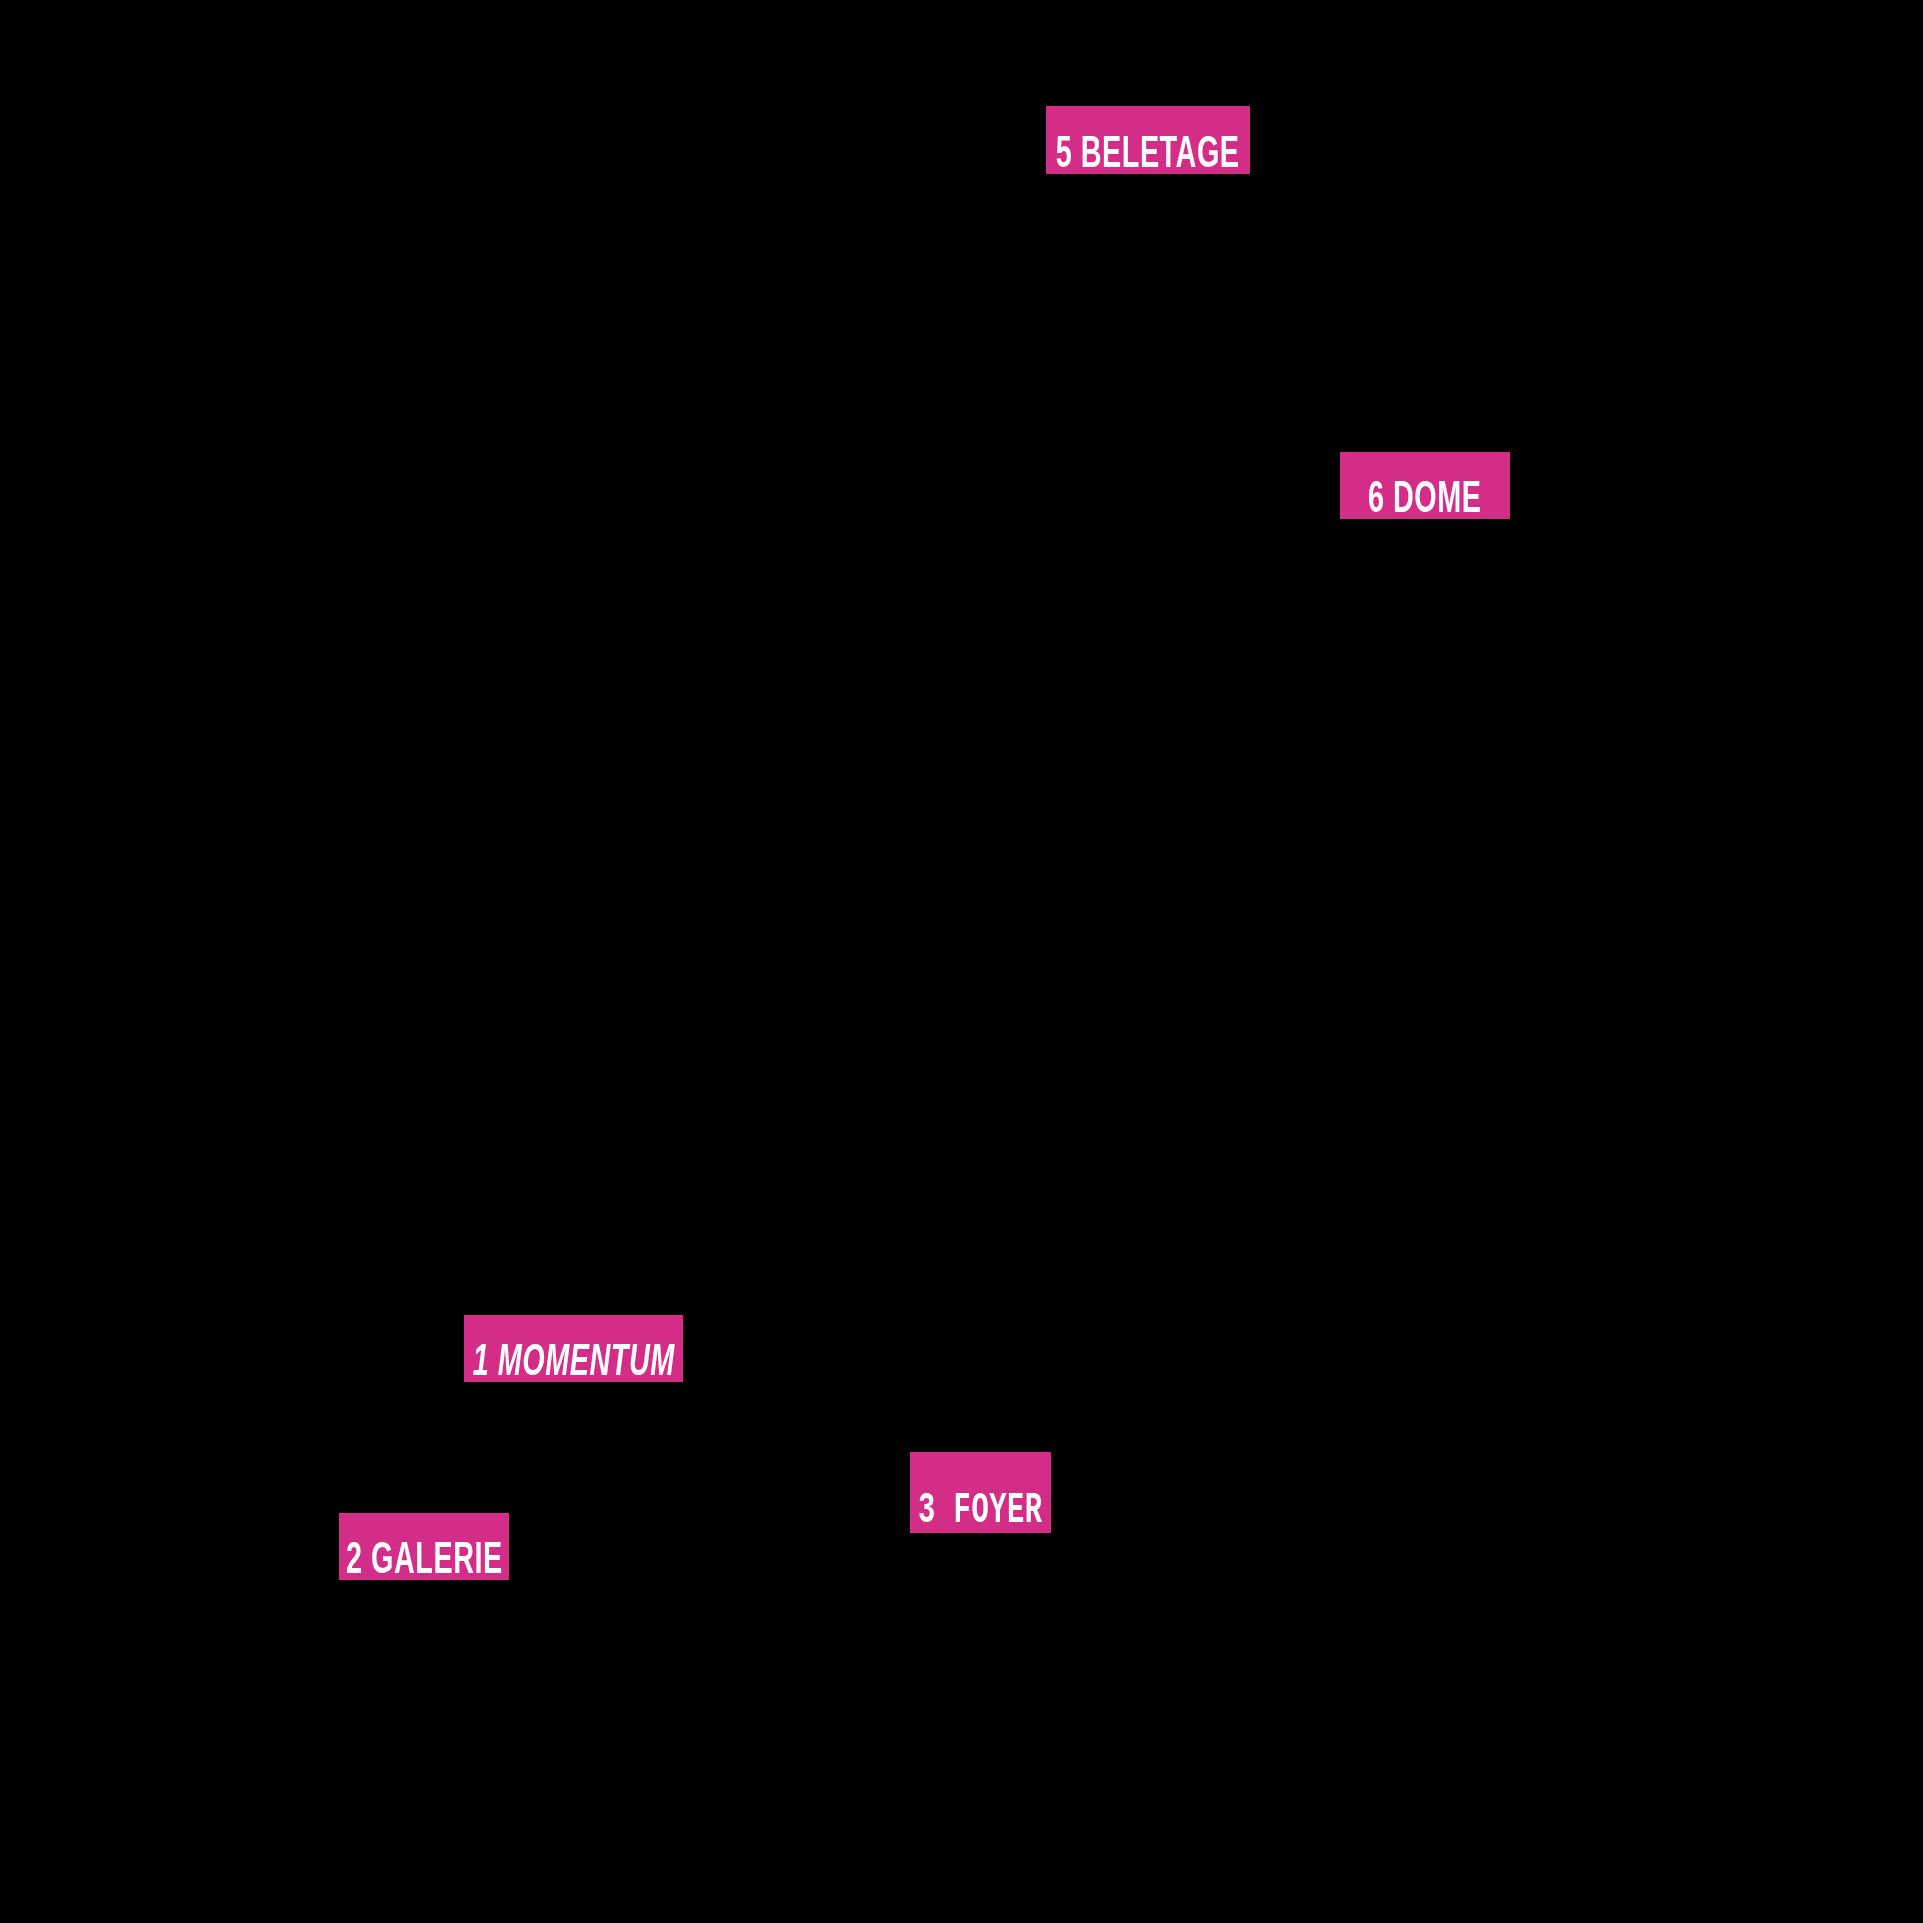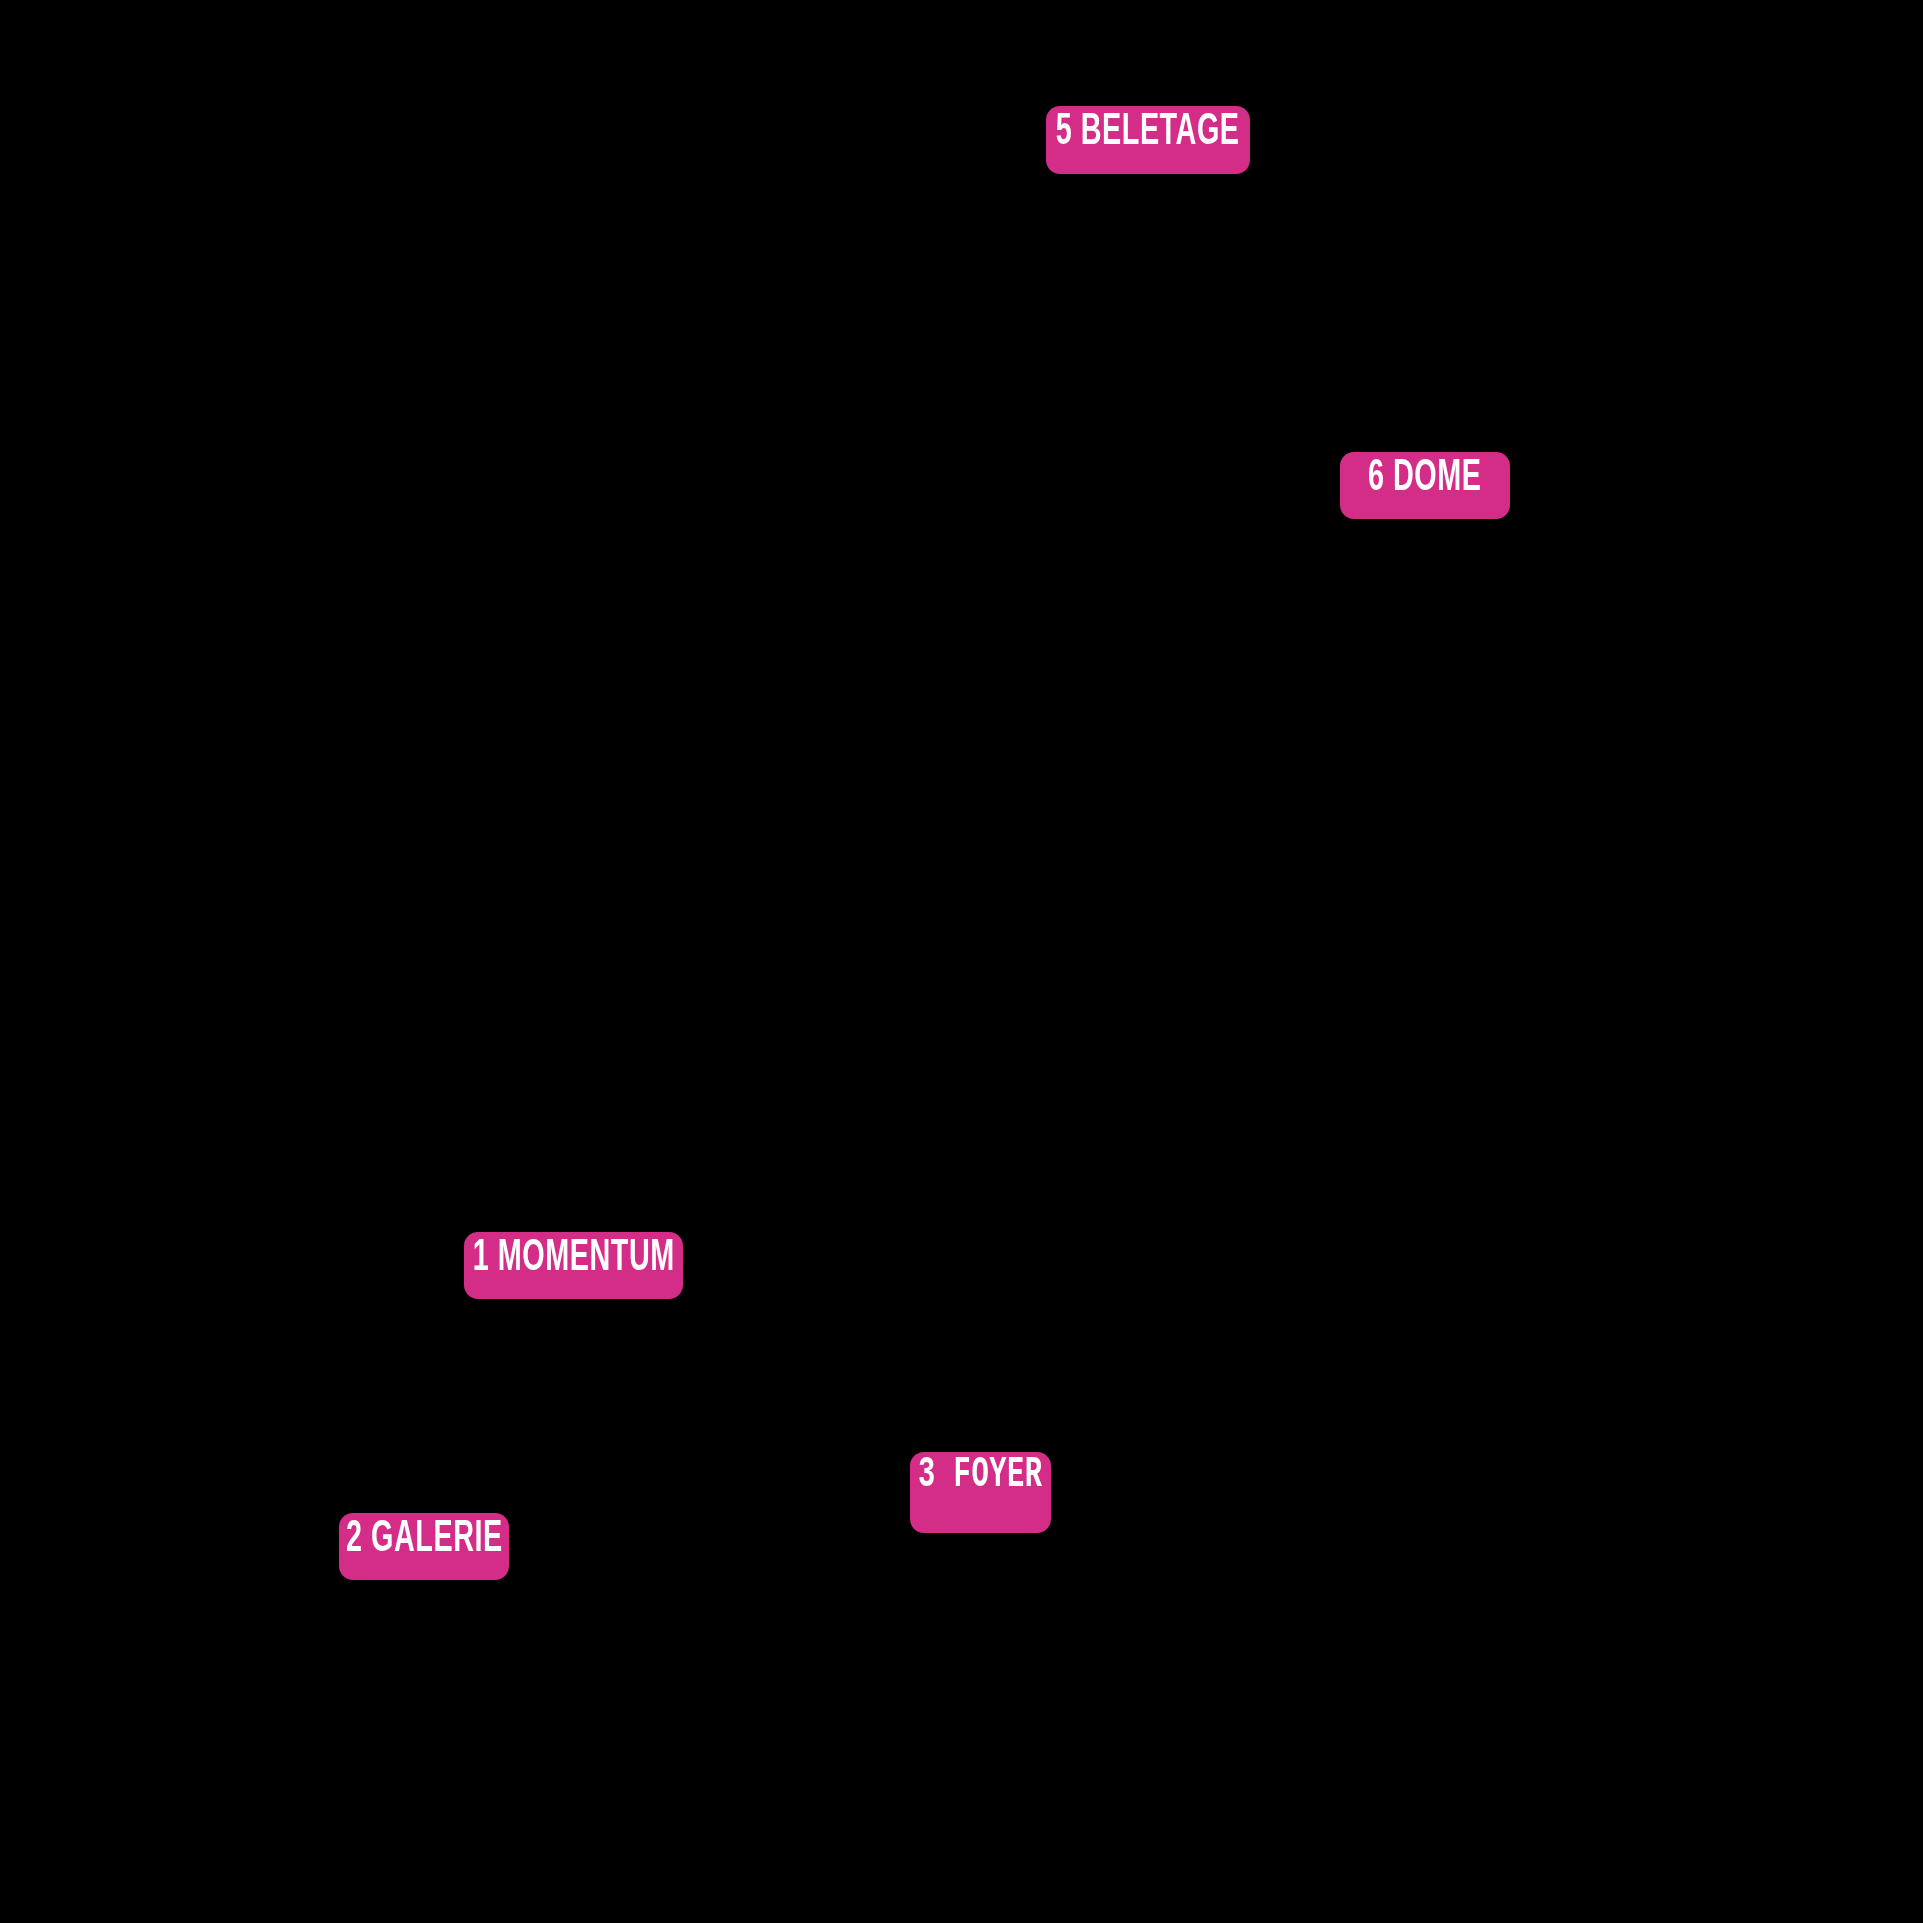"5 BELETAGE" .map-label { align-items: flex-start -> flex-end; border-radius: 14px -> none }
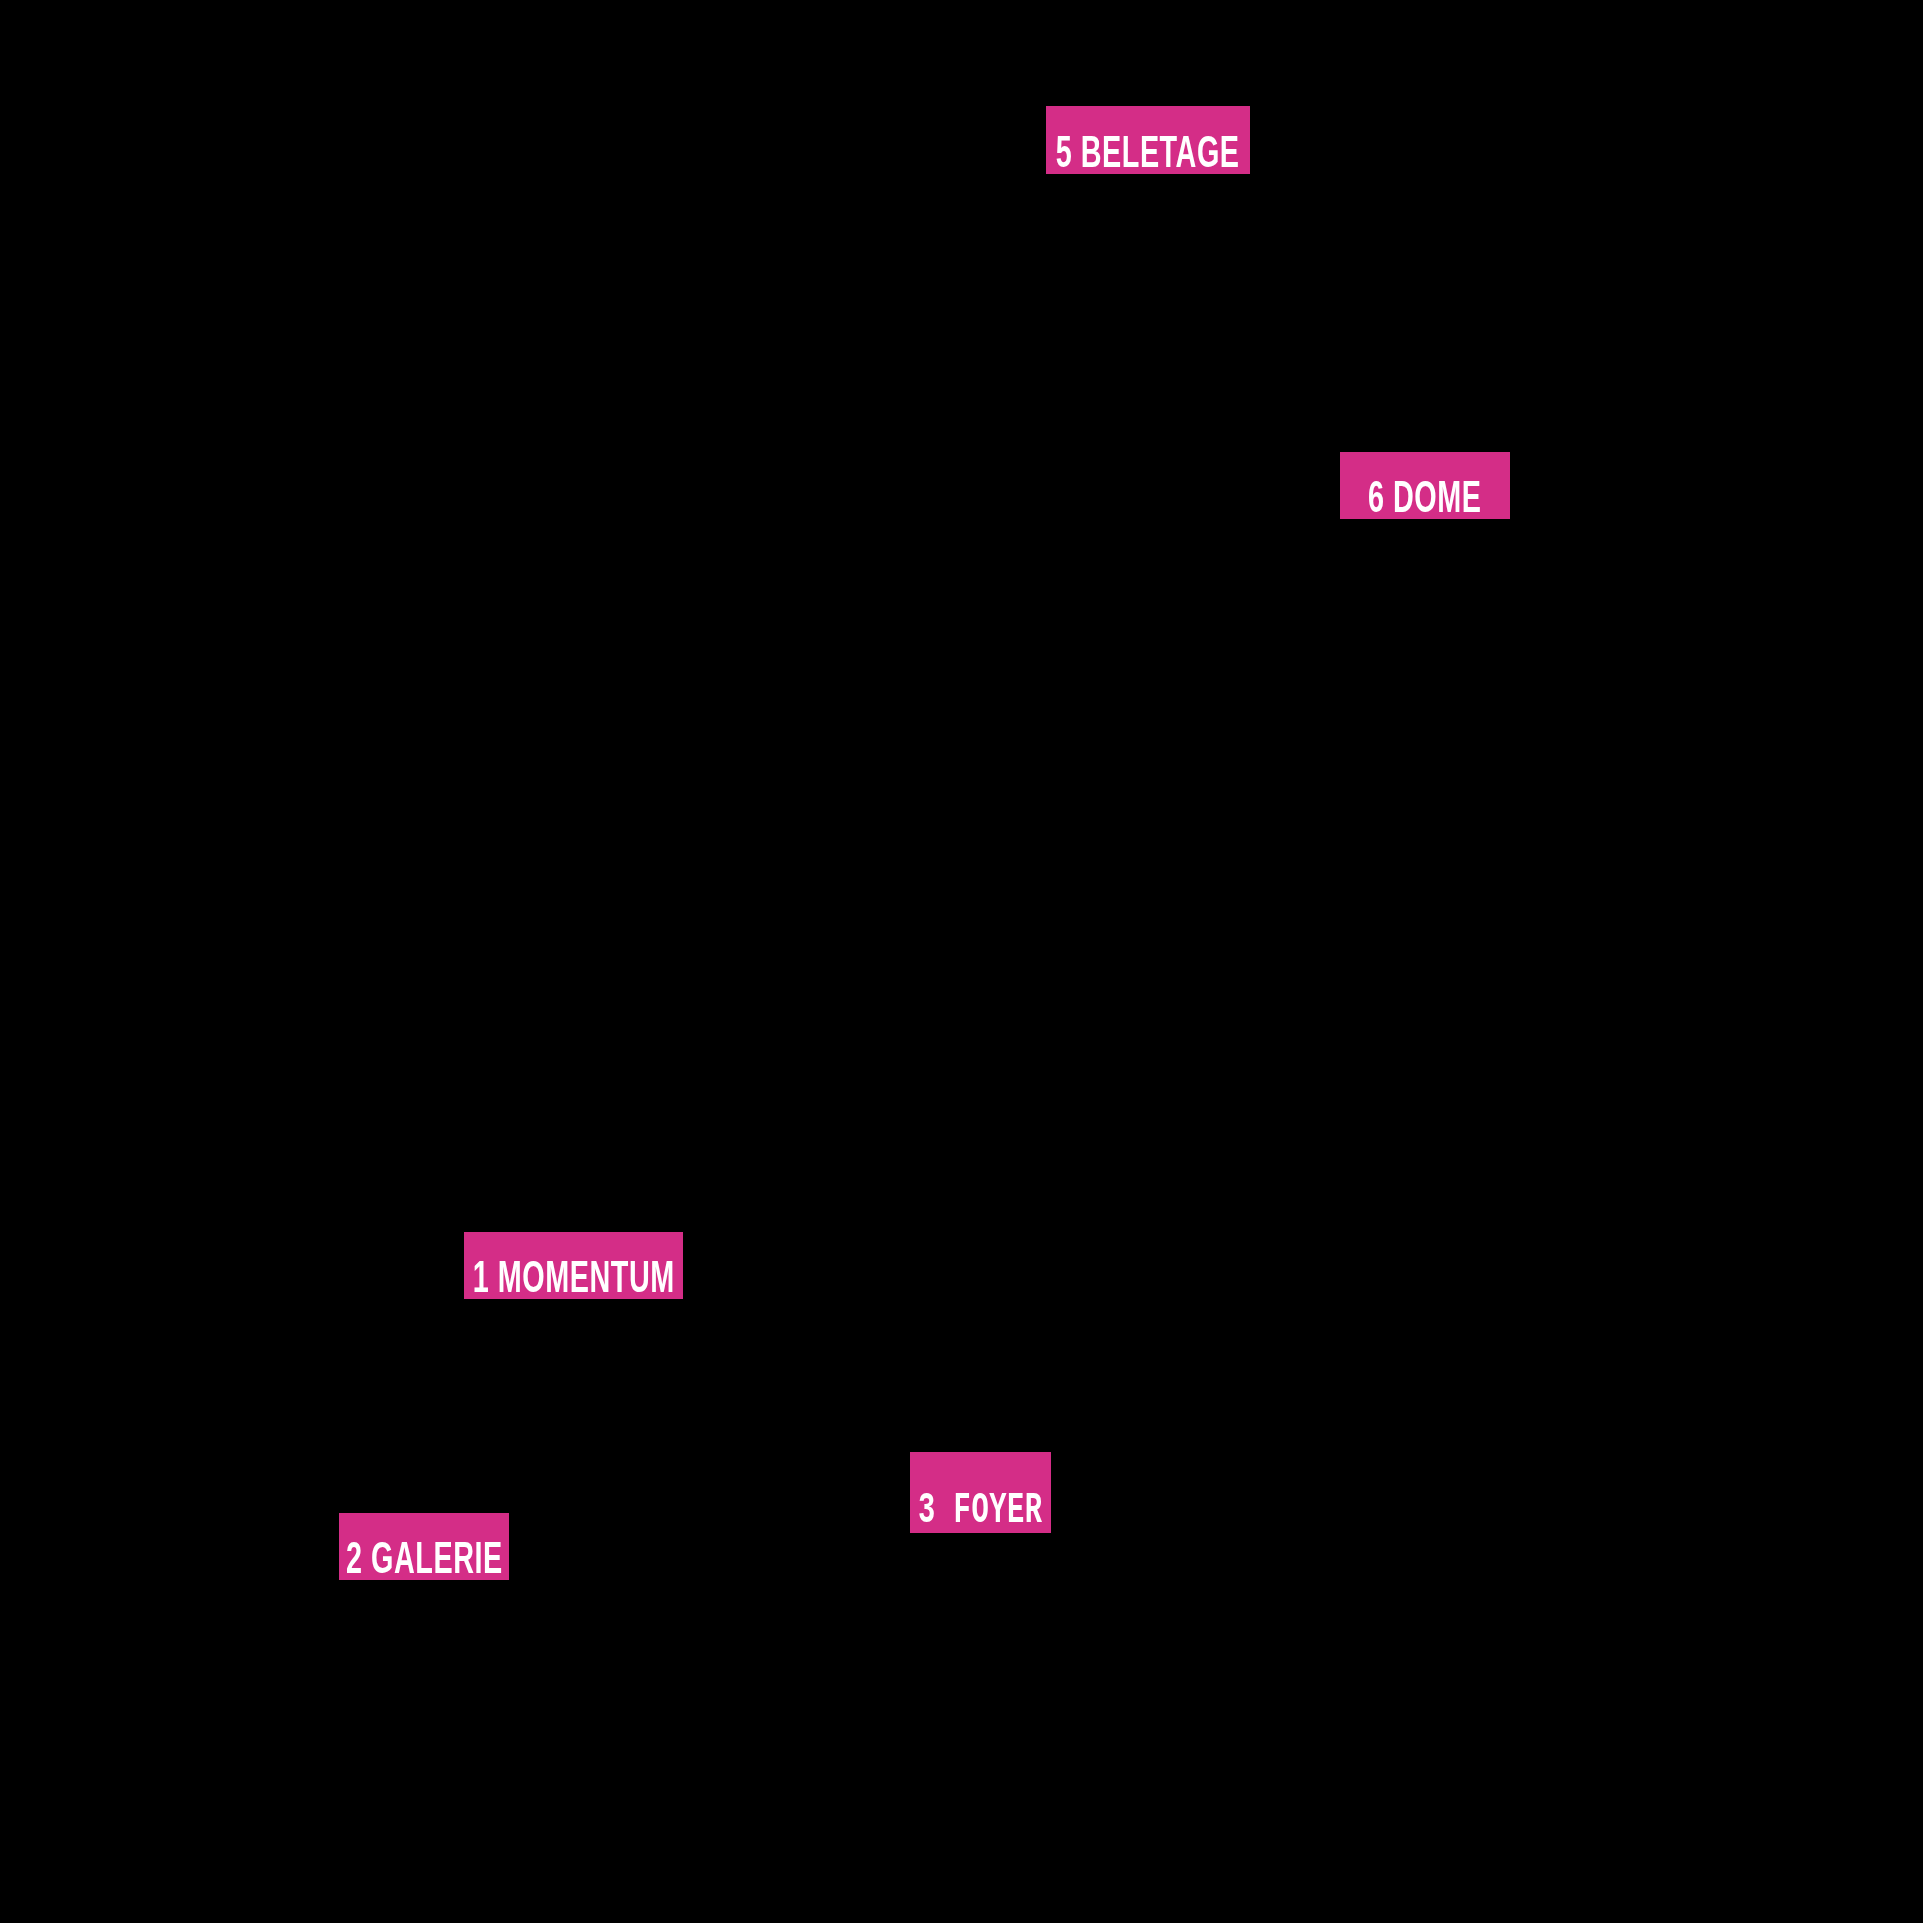"1 MOMENTUM" .pos-momentum { font-style: none -> italic; top: 1232px -> 1315px }
